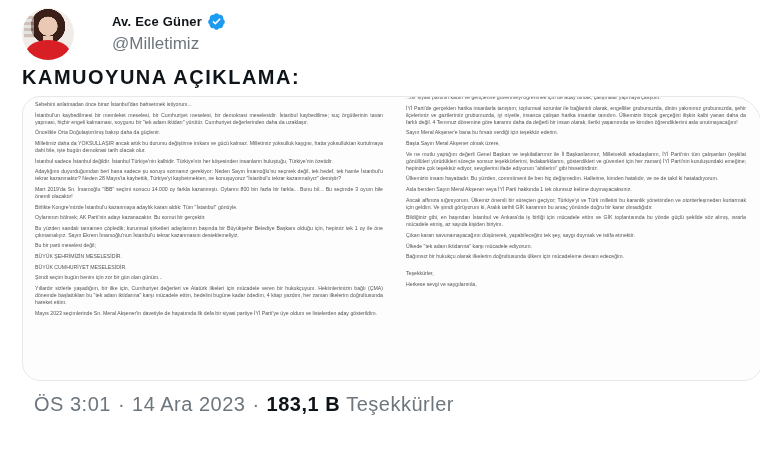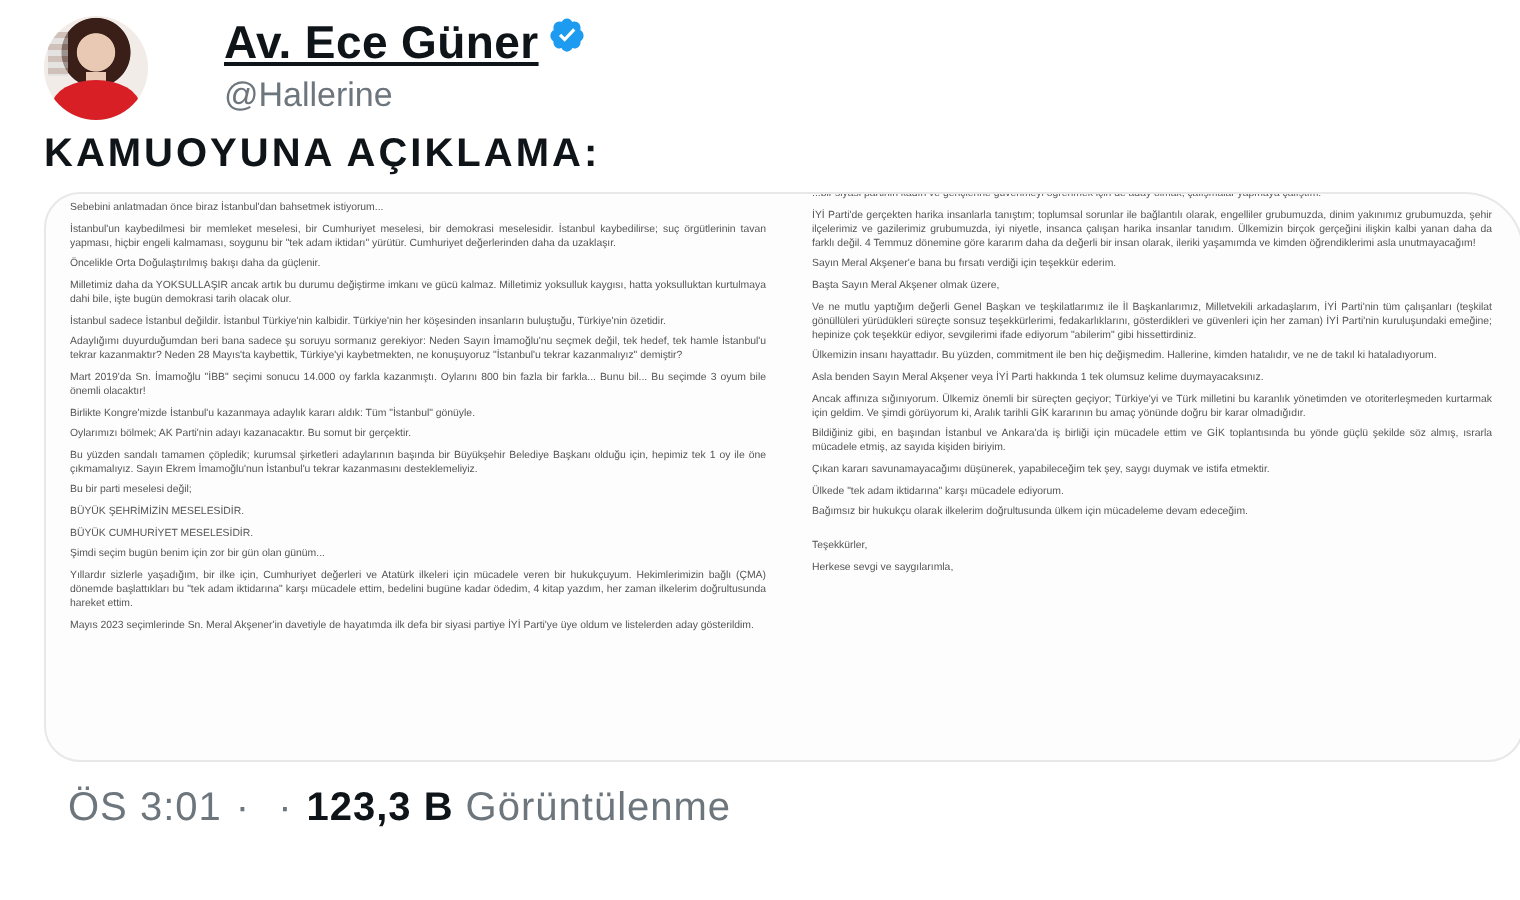"Av. Ece Güner" .display-name { align-items: none -> center; font-size: 23px -> 13px; text-decoration: underline -> none }
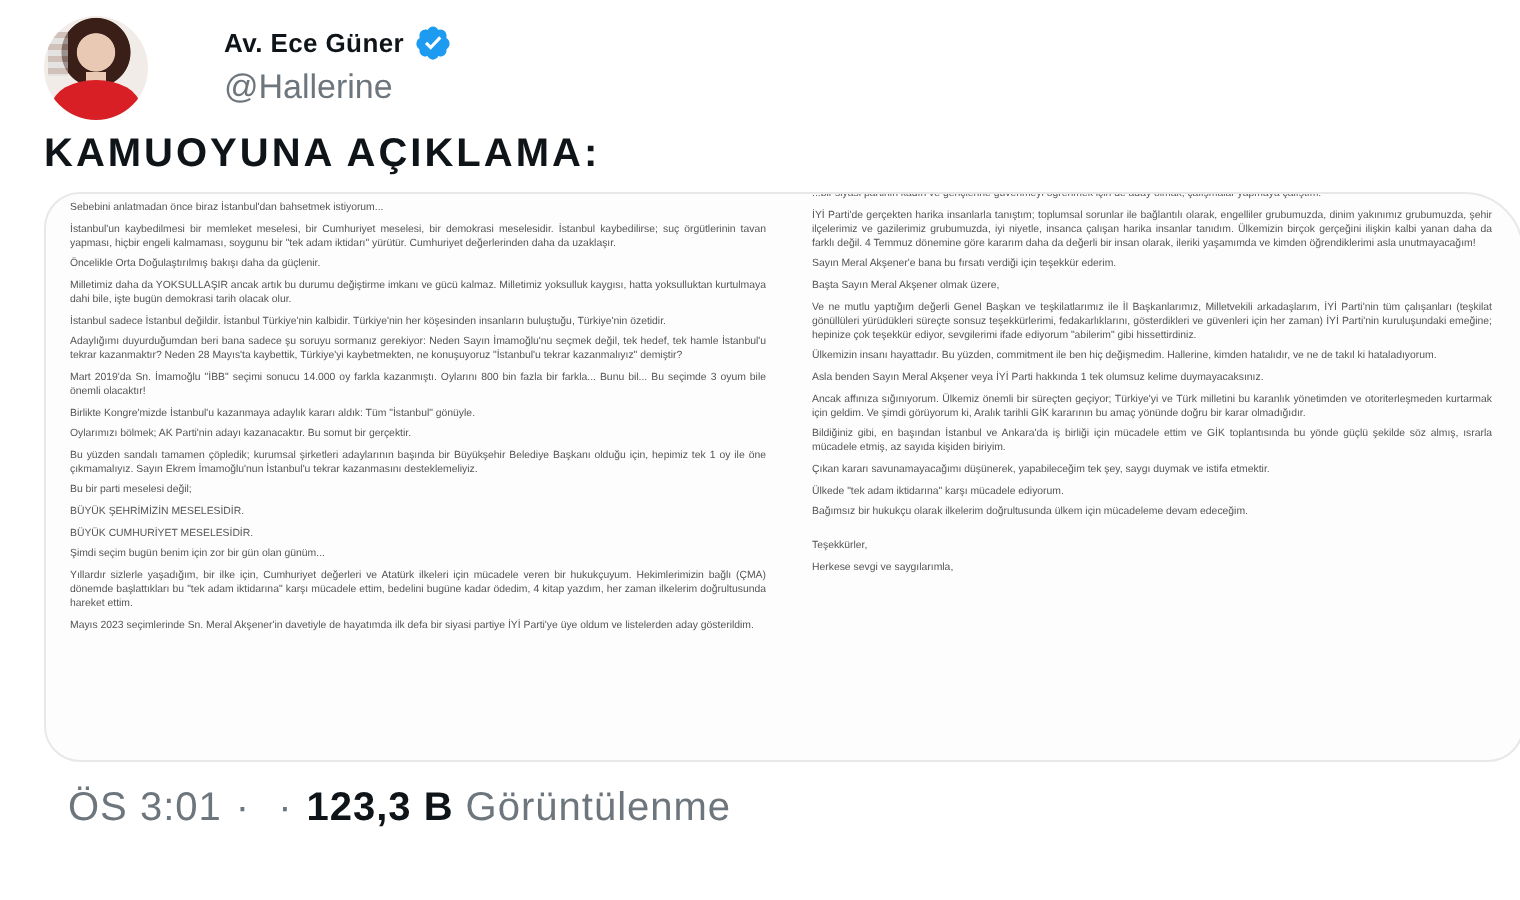"@Hallerine" div.handle { text: @Hallerine -> @Milletimiz }
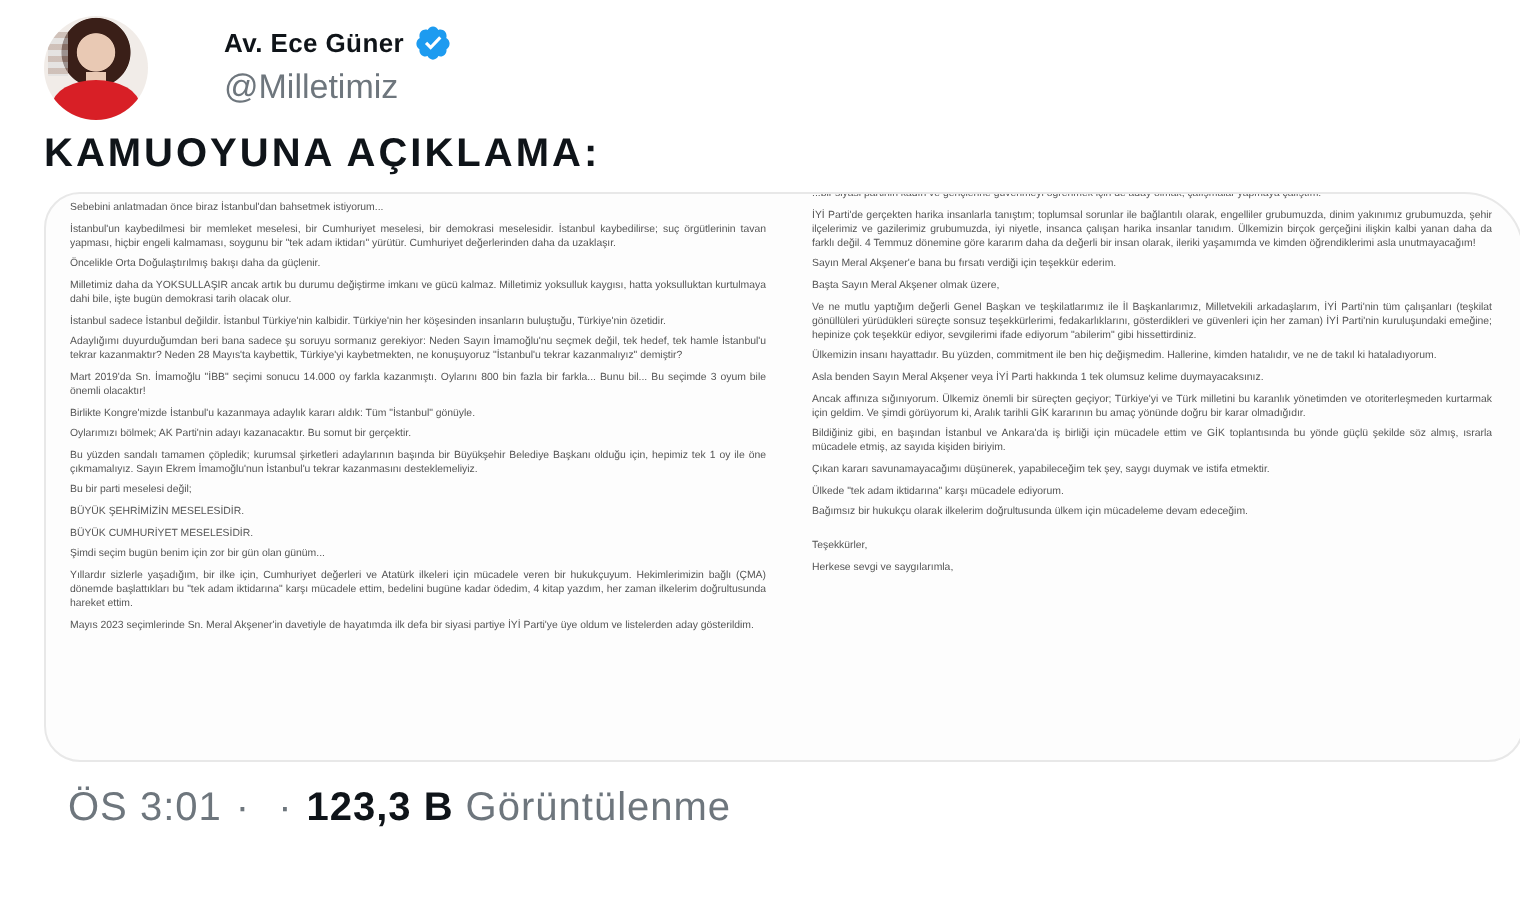"14 Ara 2023" span { html: none -> <span>14 Ara 2023</span> }
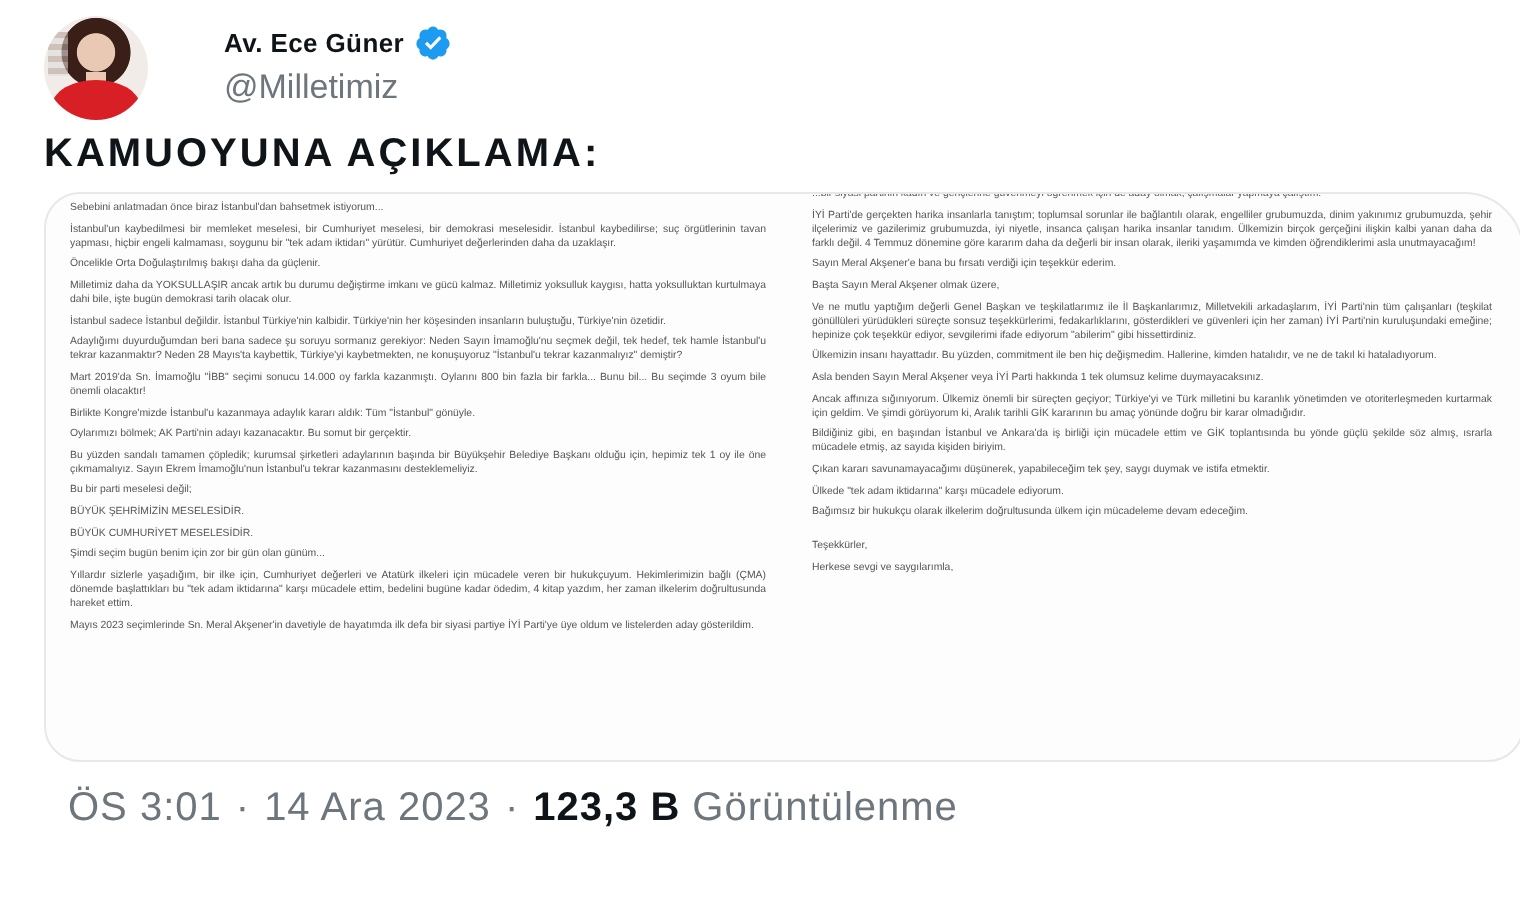"123,3 B" span.views-count { text: 123,3 -> 183,1 }
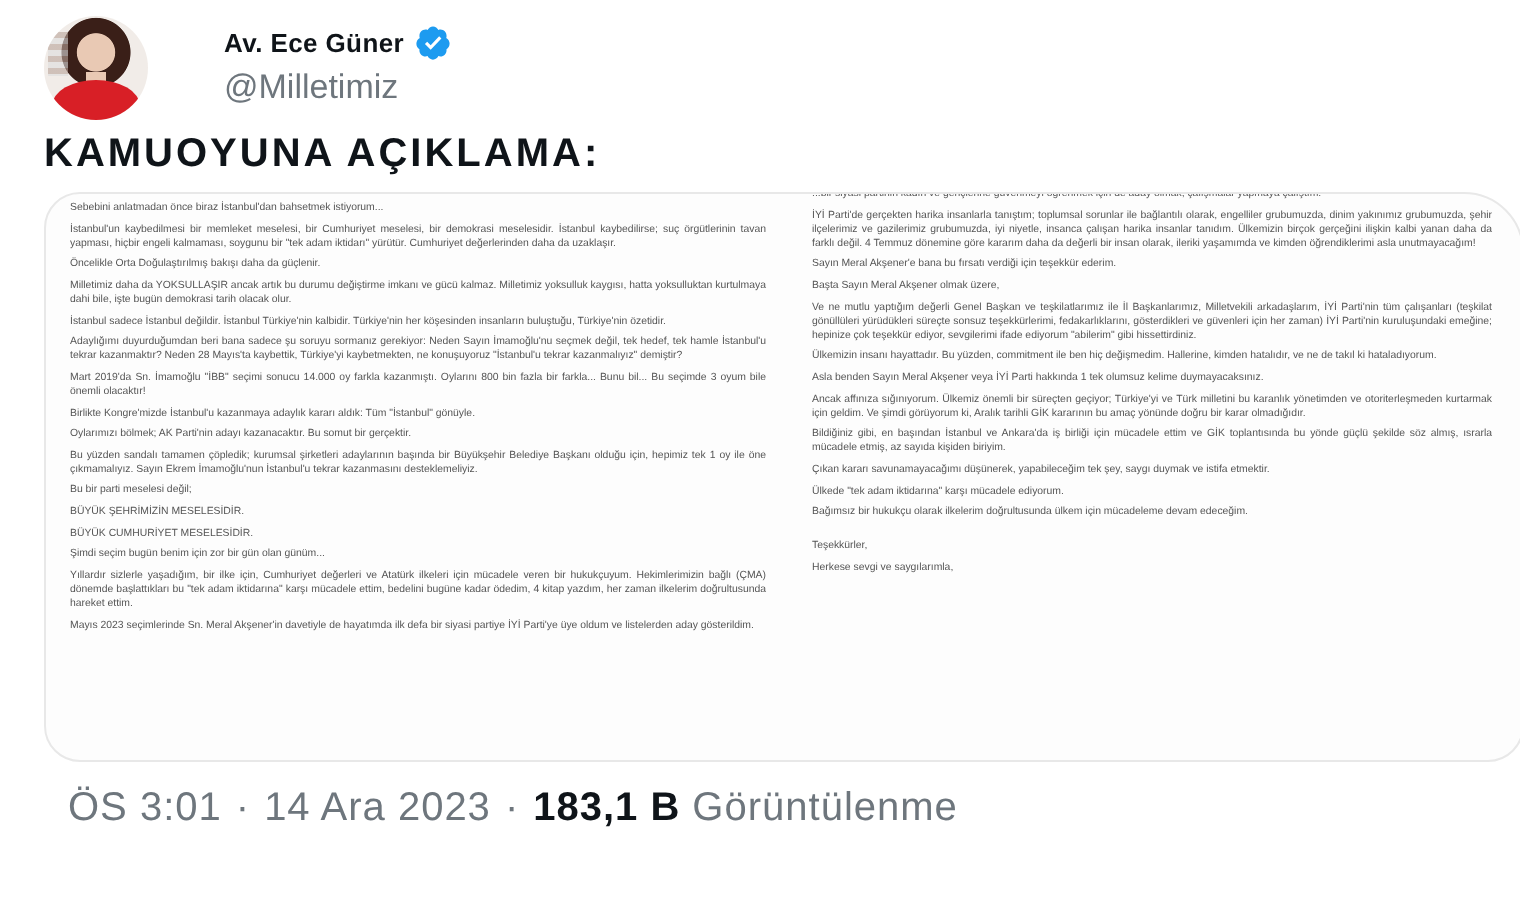"Görüntülenme" span { text: Görüntülenme -> Teşekkürler }
